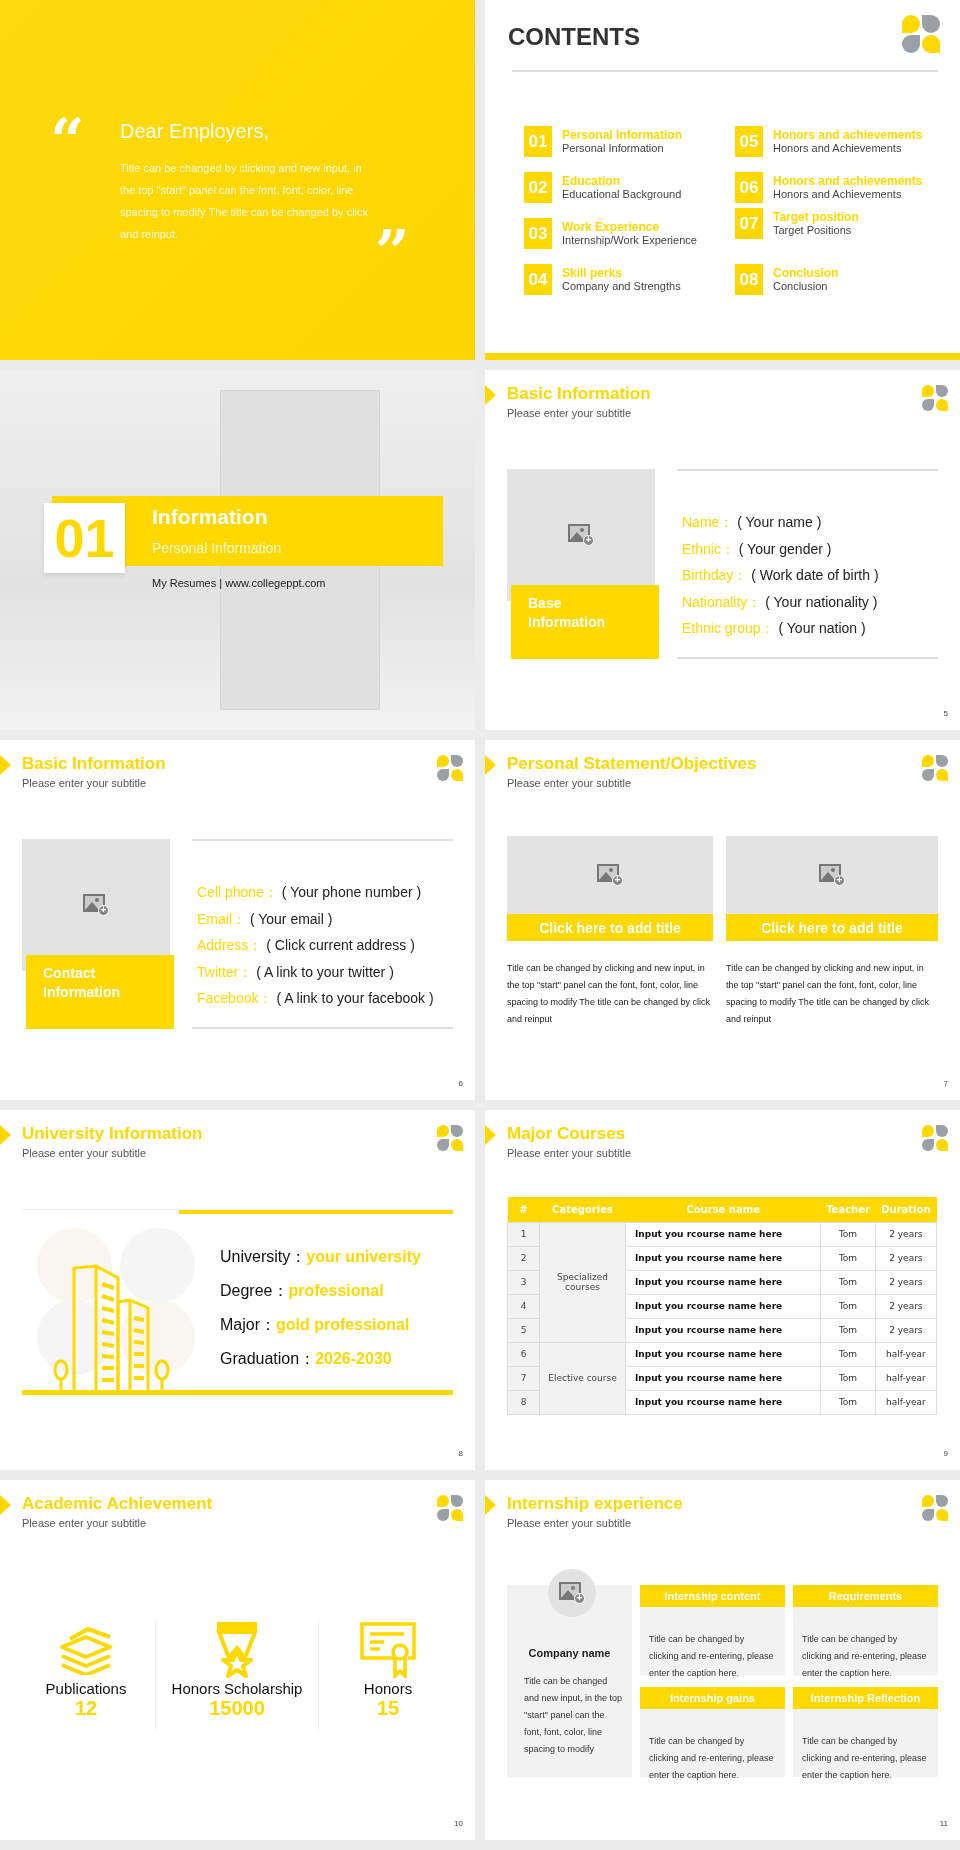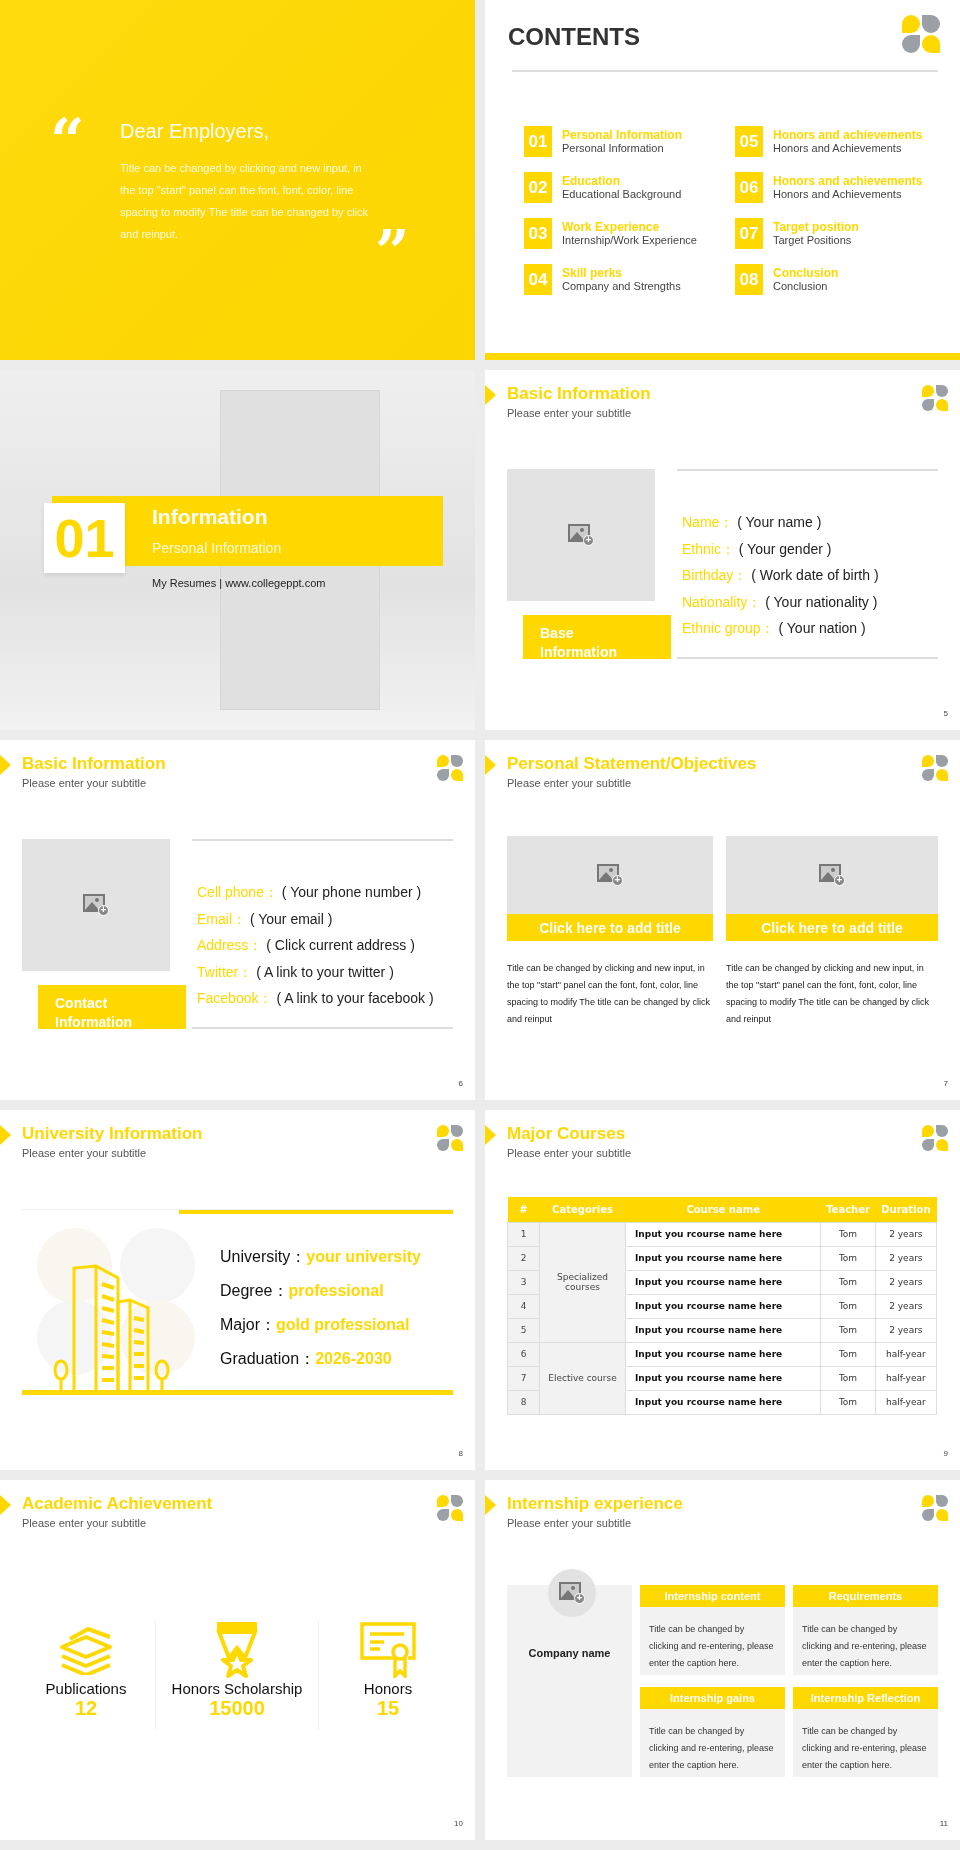"07" div.toc { top: 218px -> 208px }
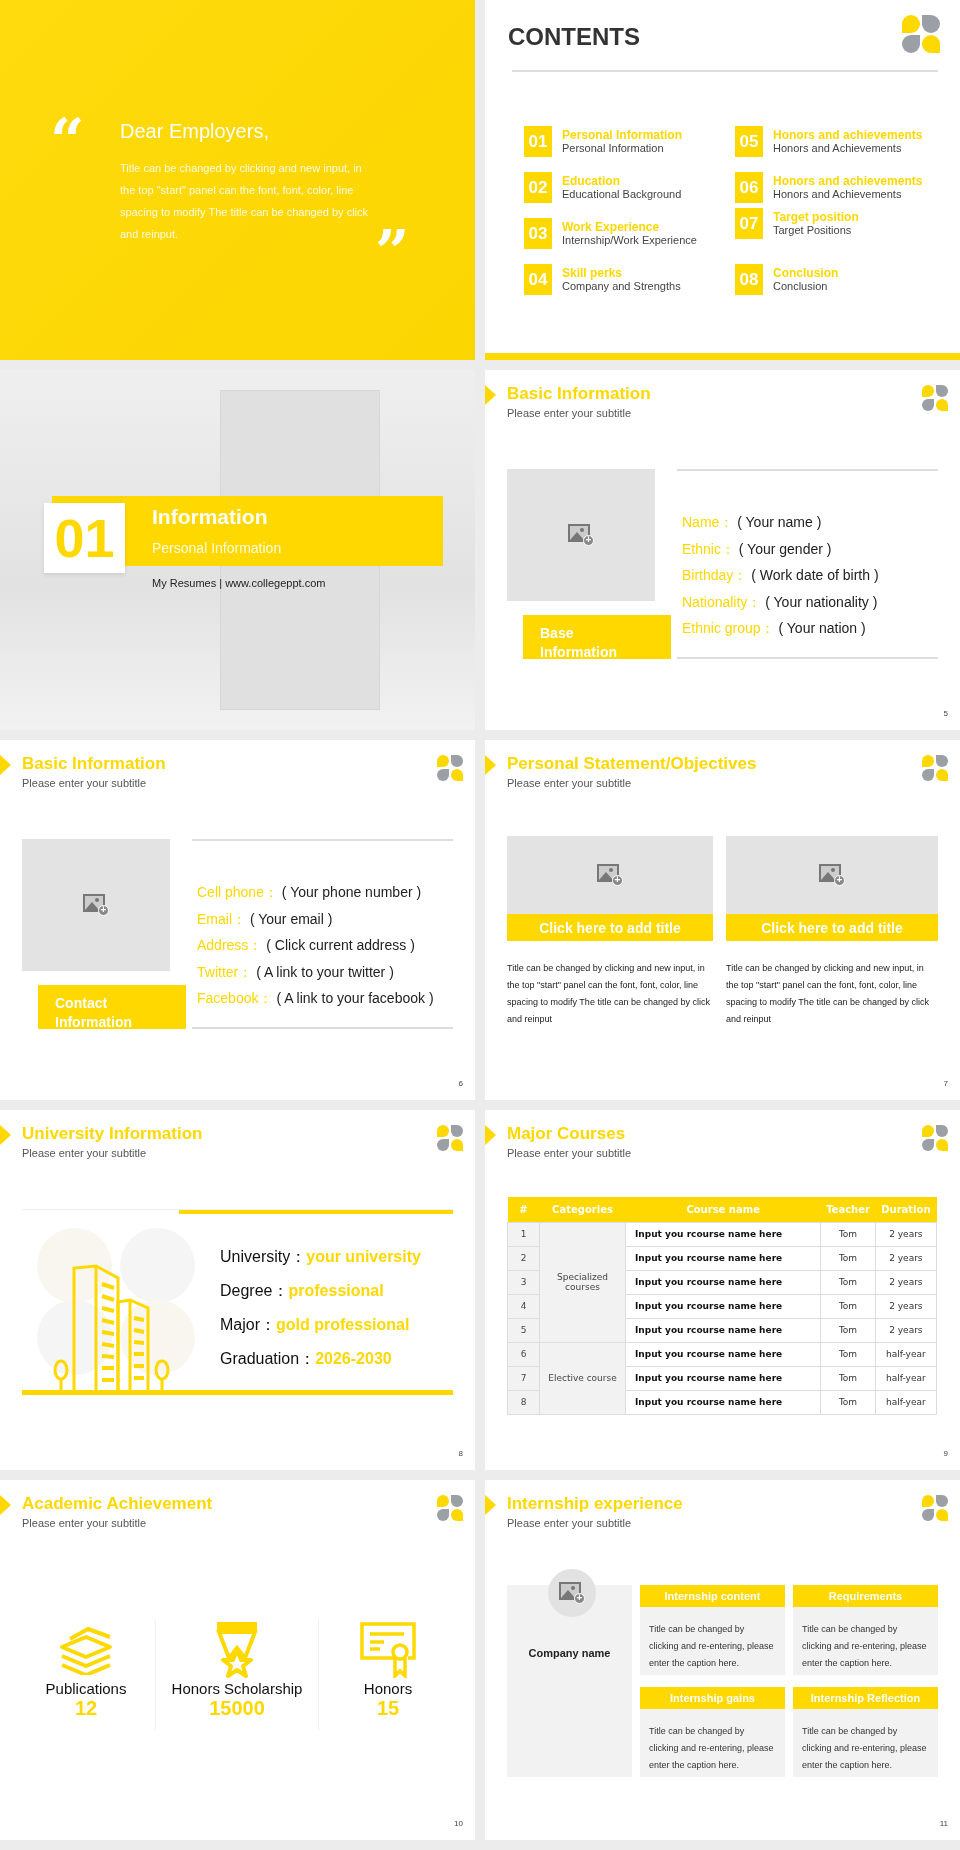"Base Information" .info-img .lbl { height: 44px -> 74px; left: 16px -> 4px }
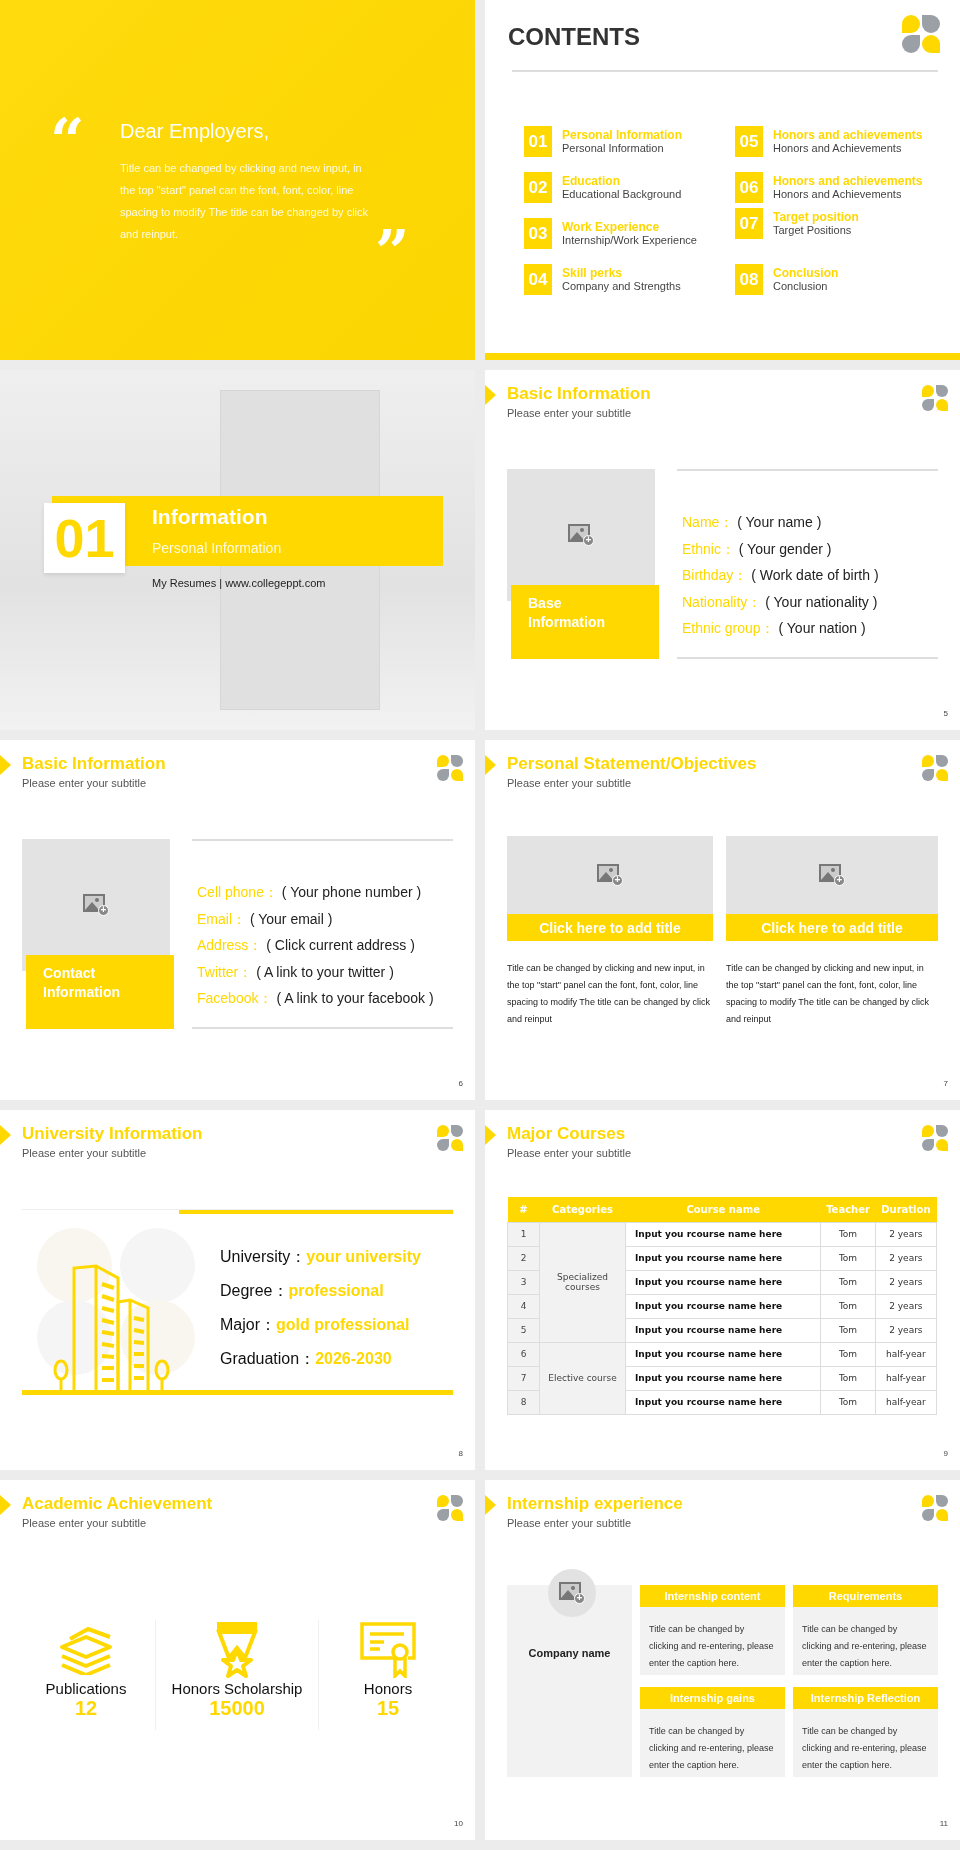"Title can be changed by clicking and re-entering," .ib .tx { padding: 14px 9px -> 24px 9px }
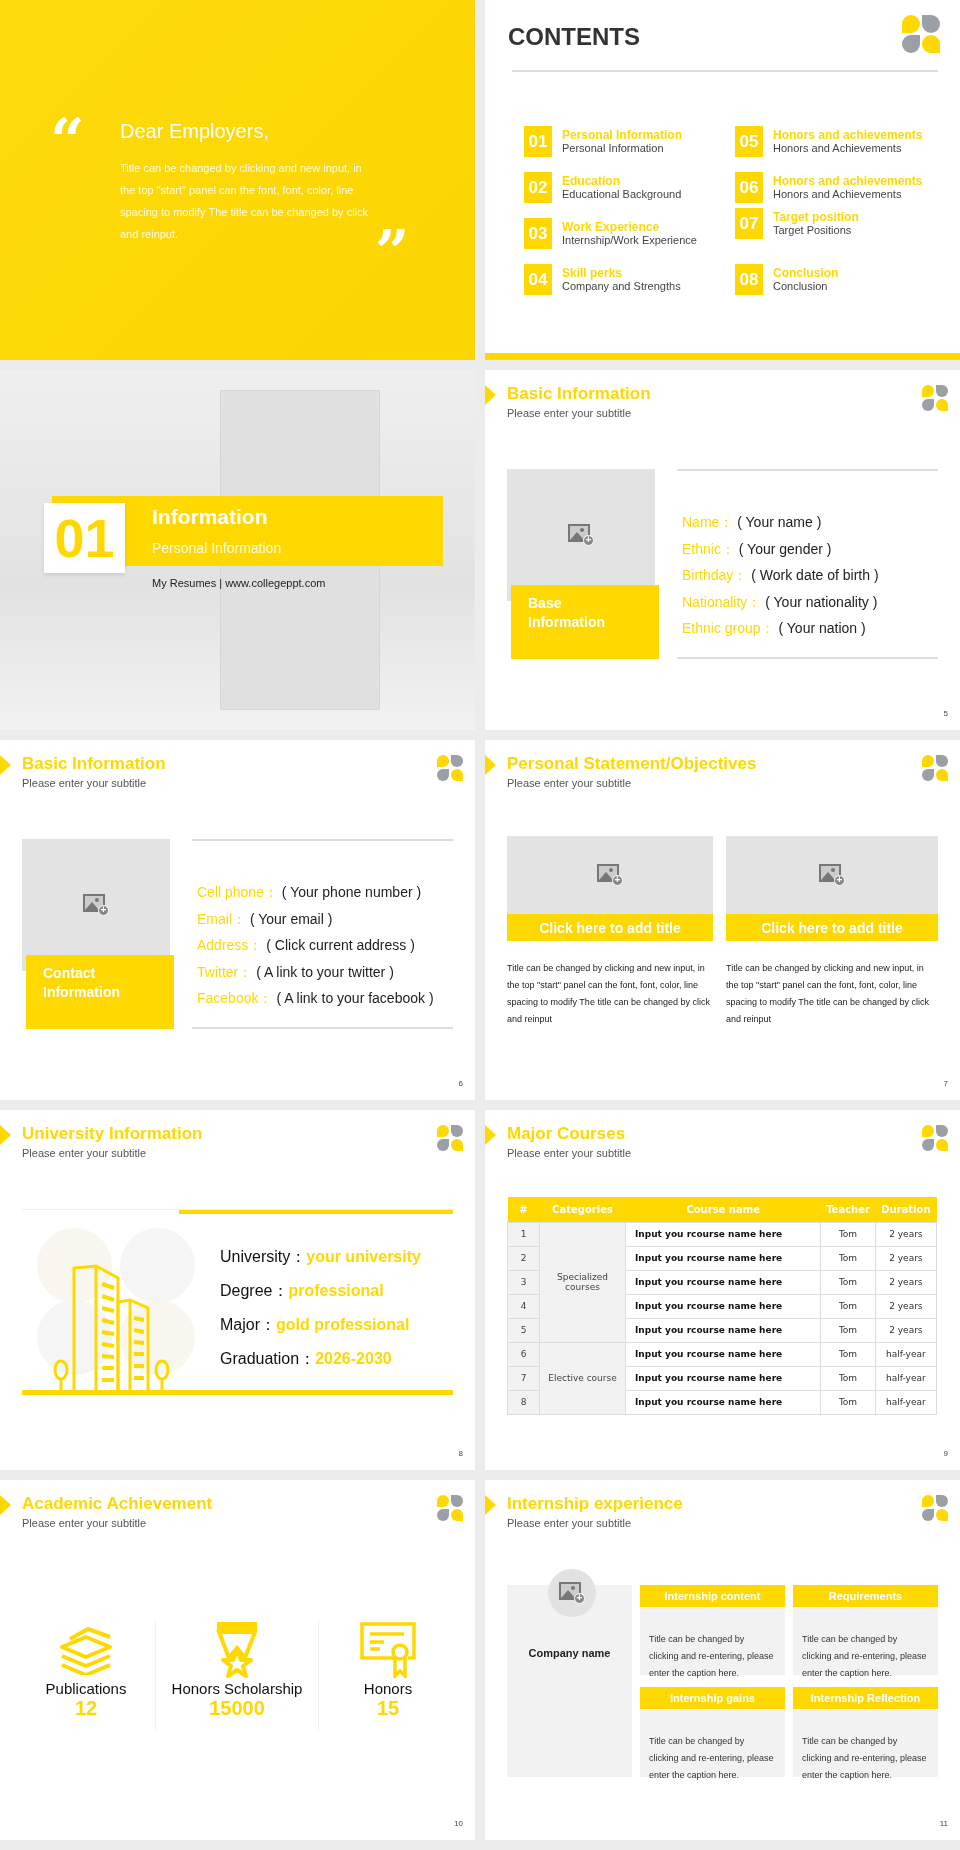"Title can be changed and" div.tx { html: none -> <div>Title can be changed and new input, in the top "start" panel can the font, font, color, line spacing to modify</div> }
